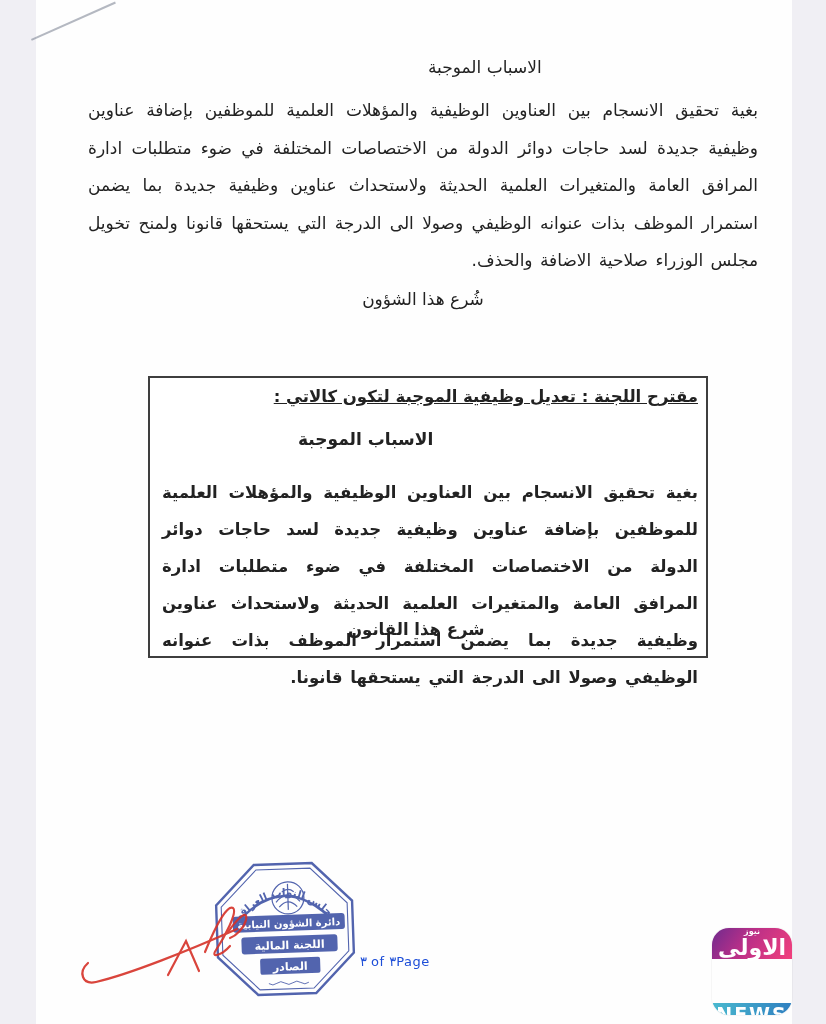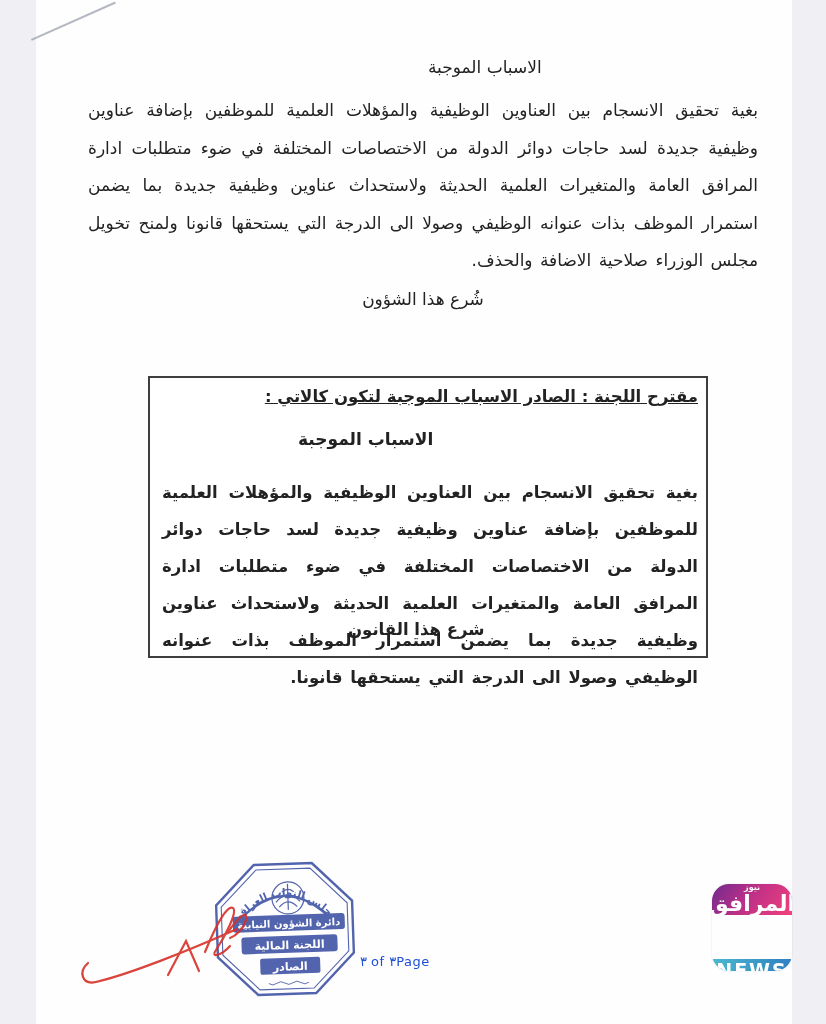"مقترح اللجنة : الصادر الاسباب" div.box-header { text: الصادر الاسباب -> تعديل وظيفية }
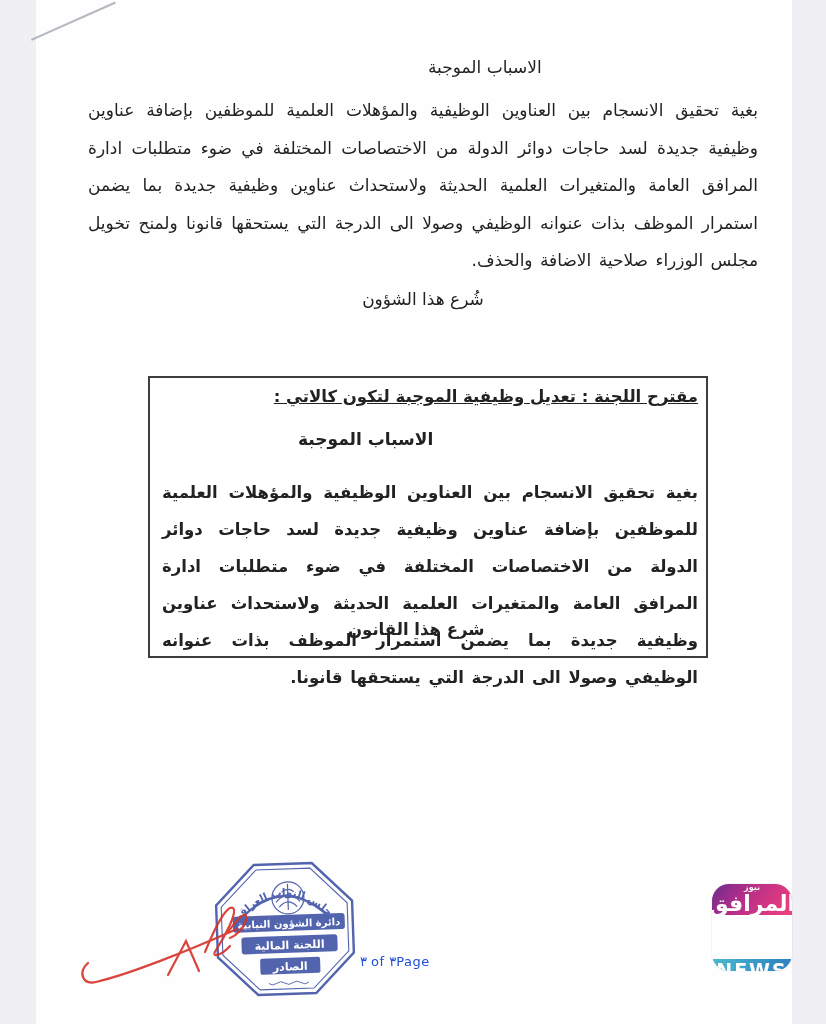"نيوز" .news-logo { top: 884px -> 928px }
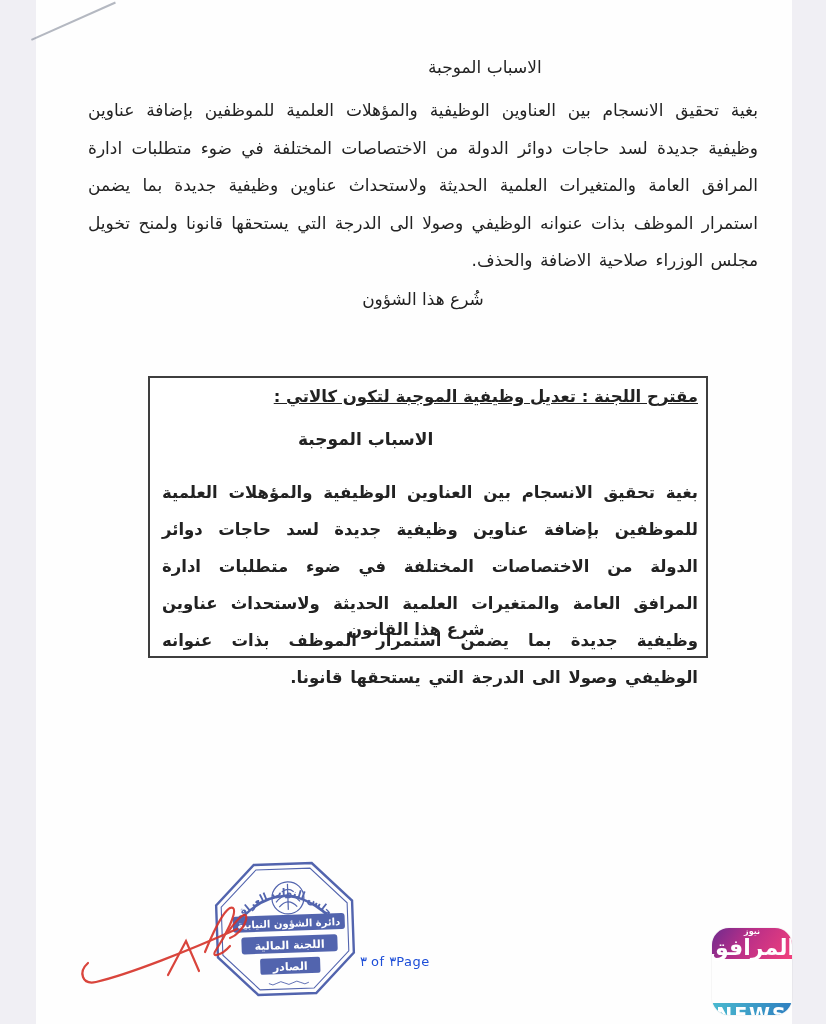"المرافق" span.logo-ar-main { text: المرافق -> الاولى }
